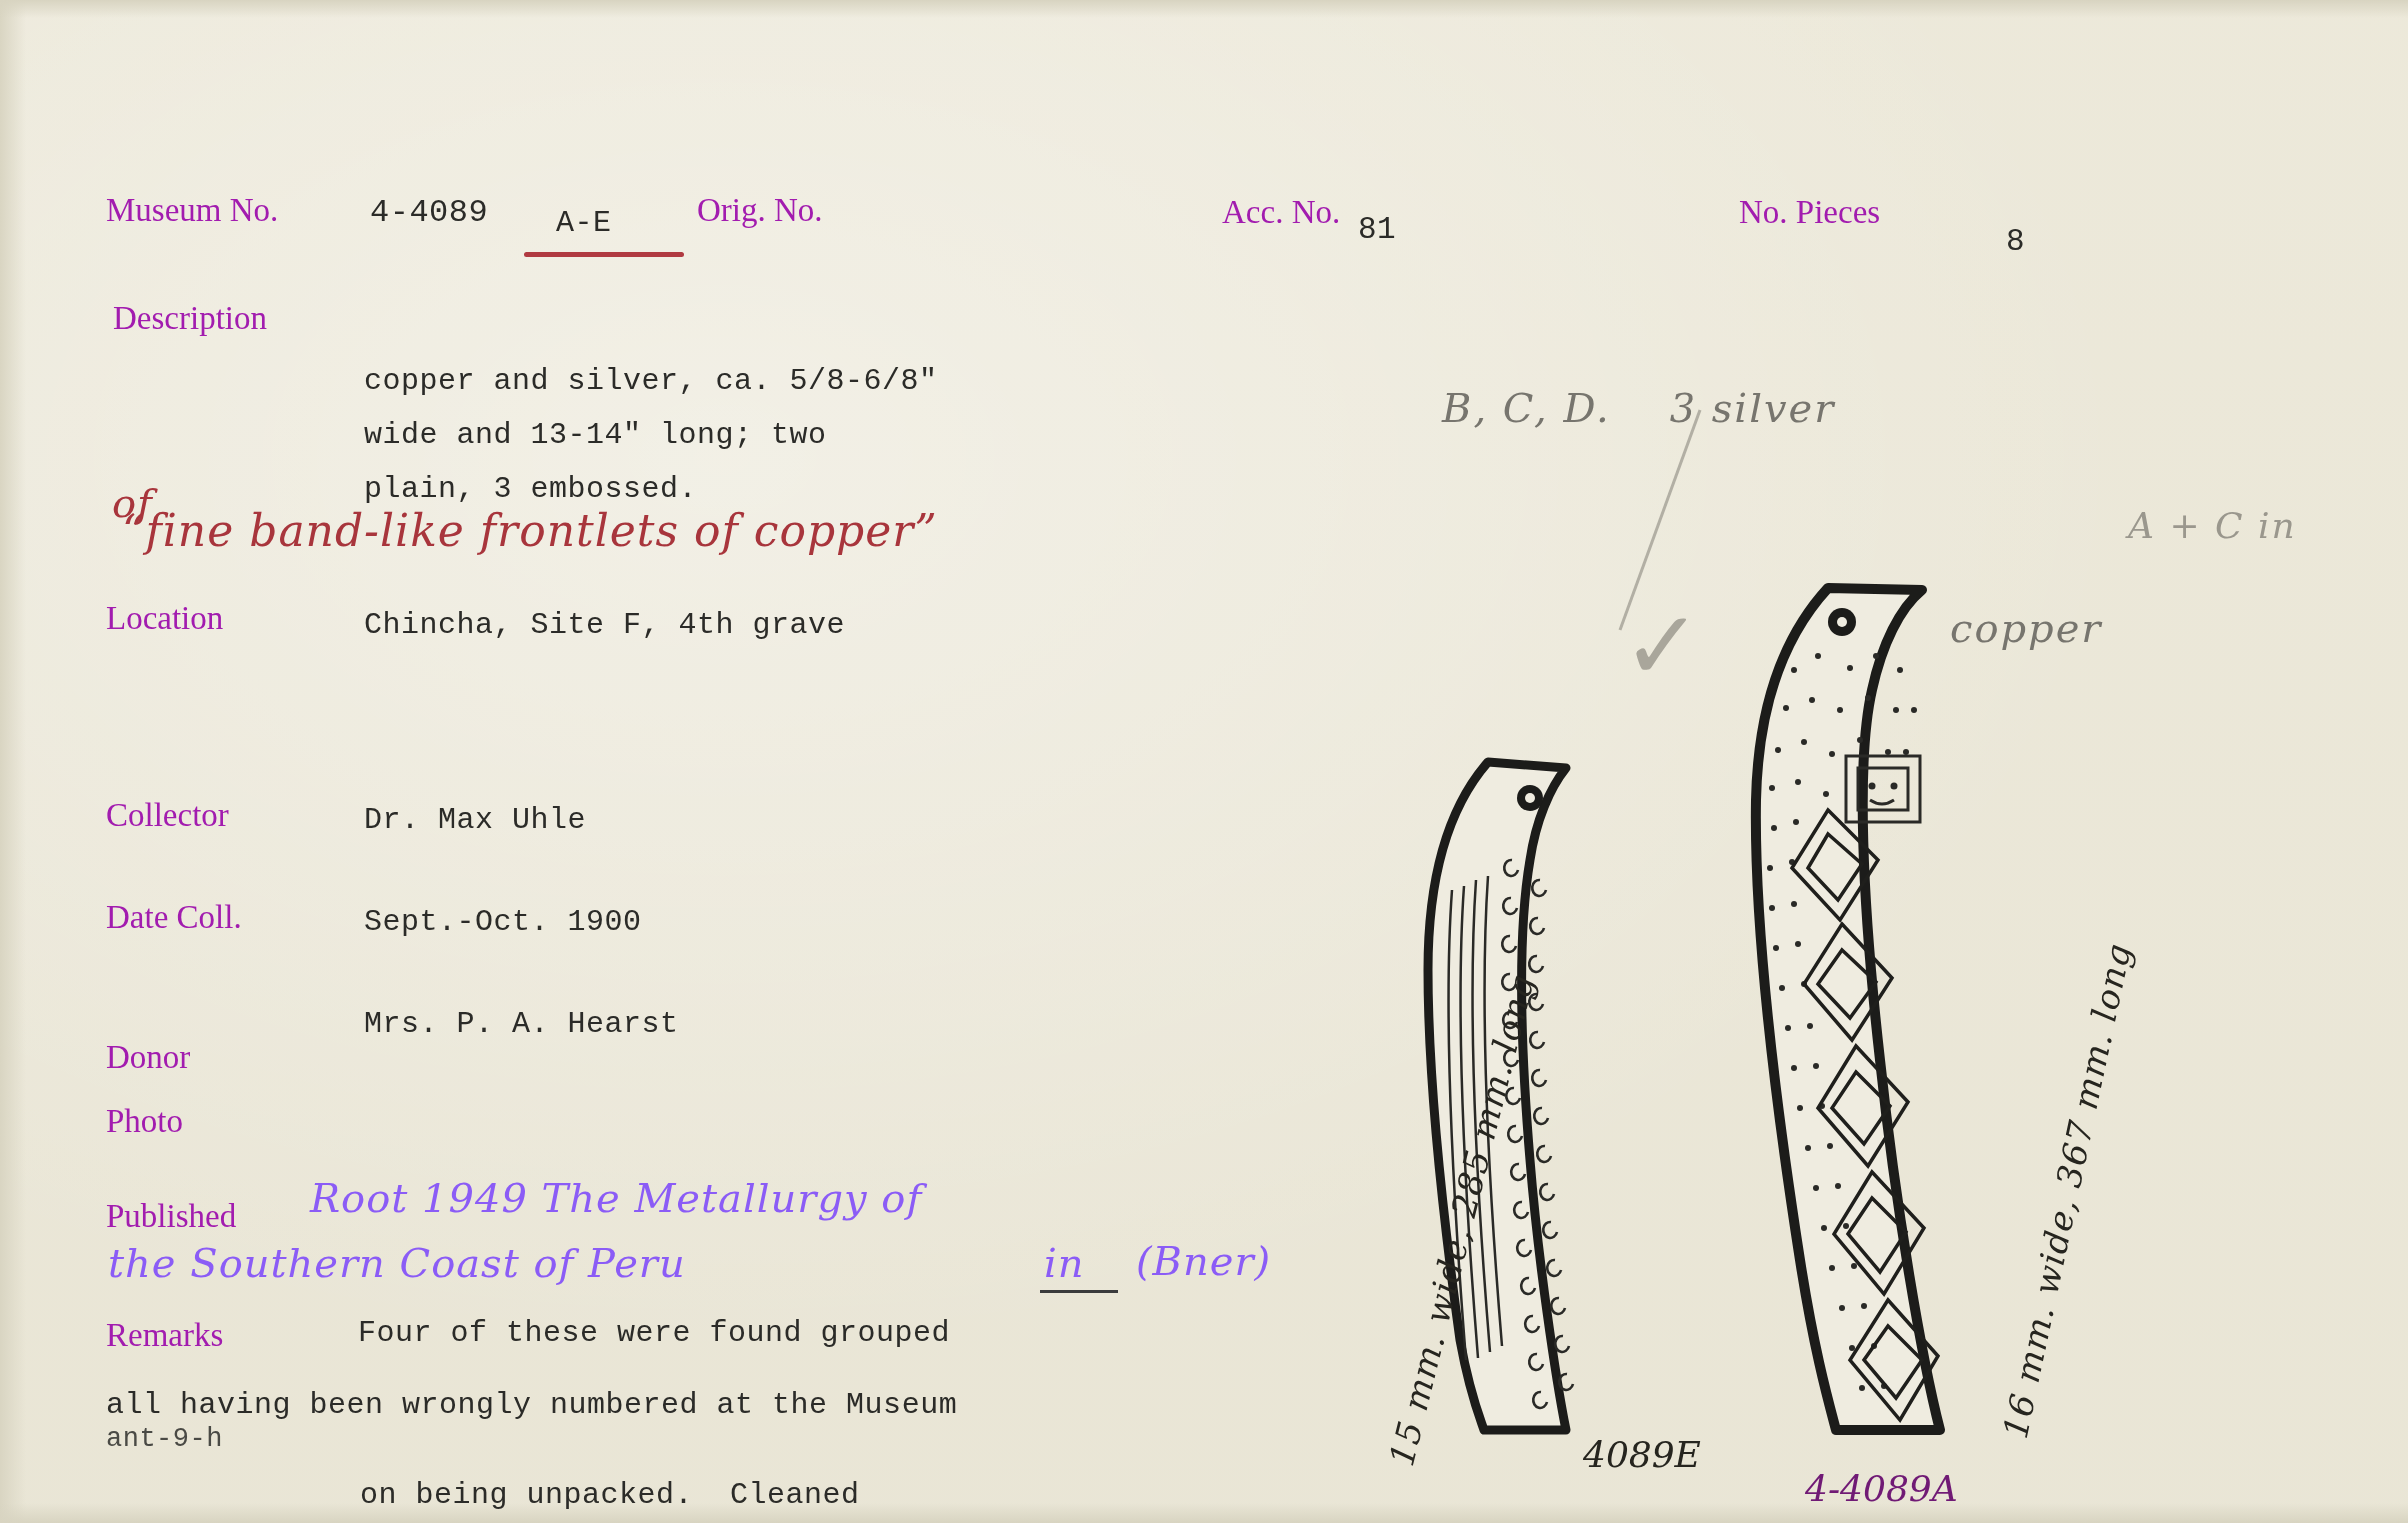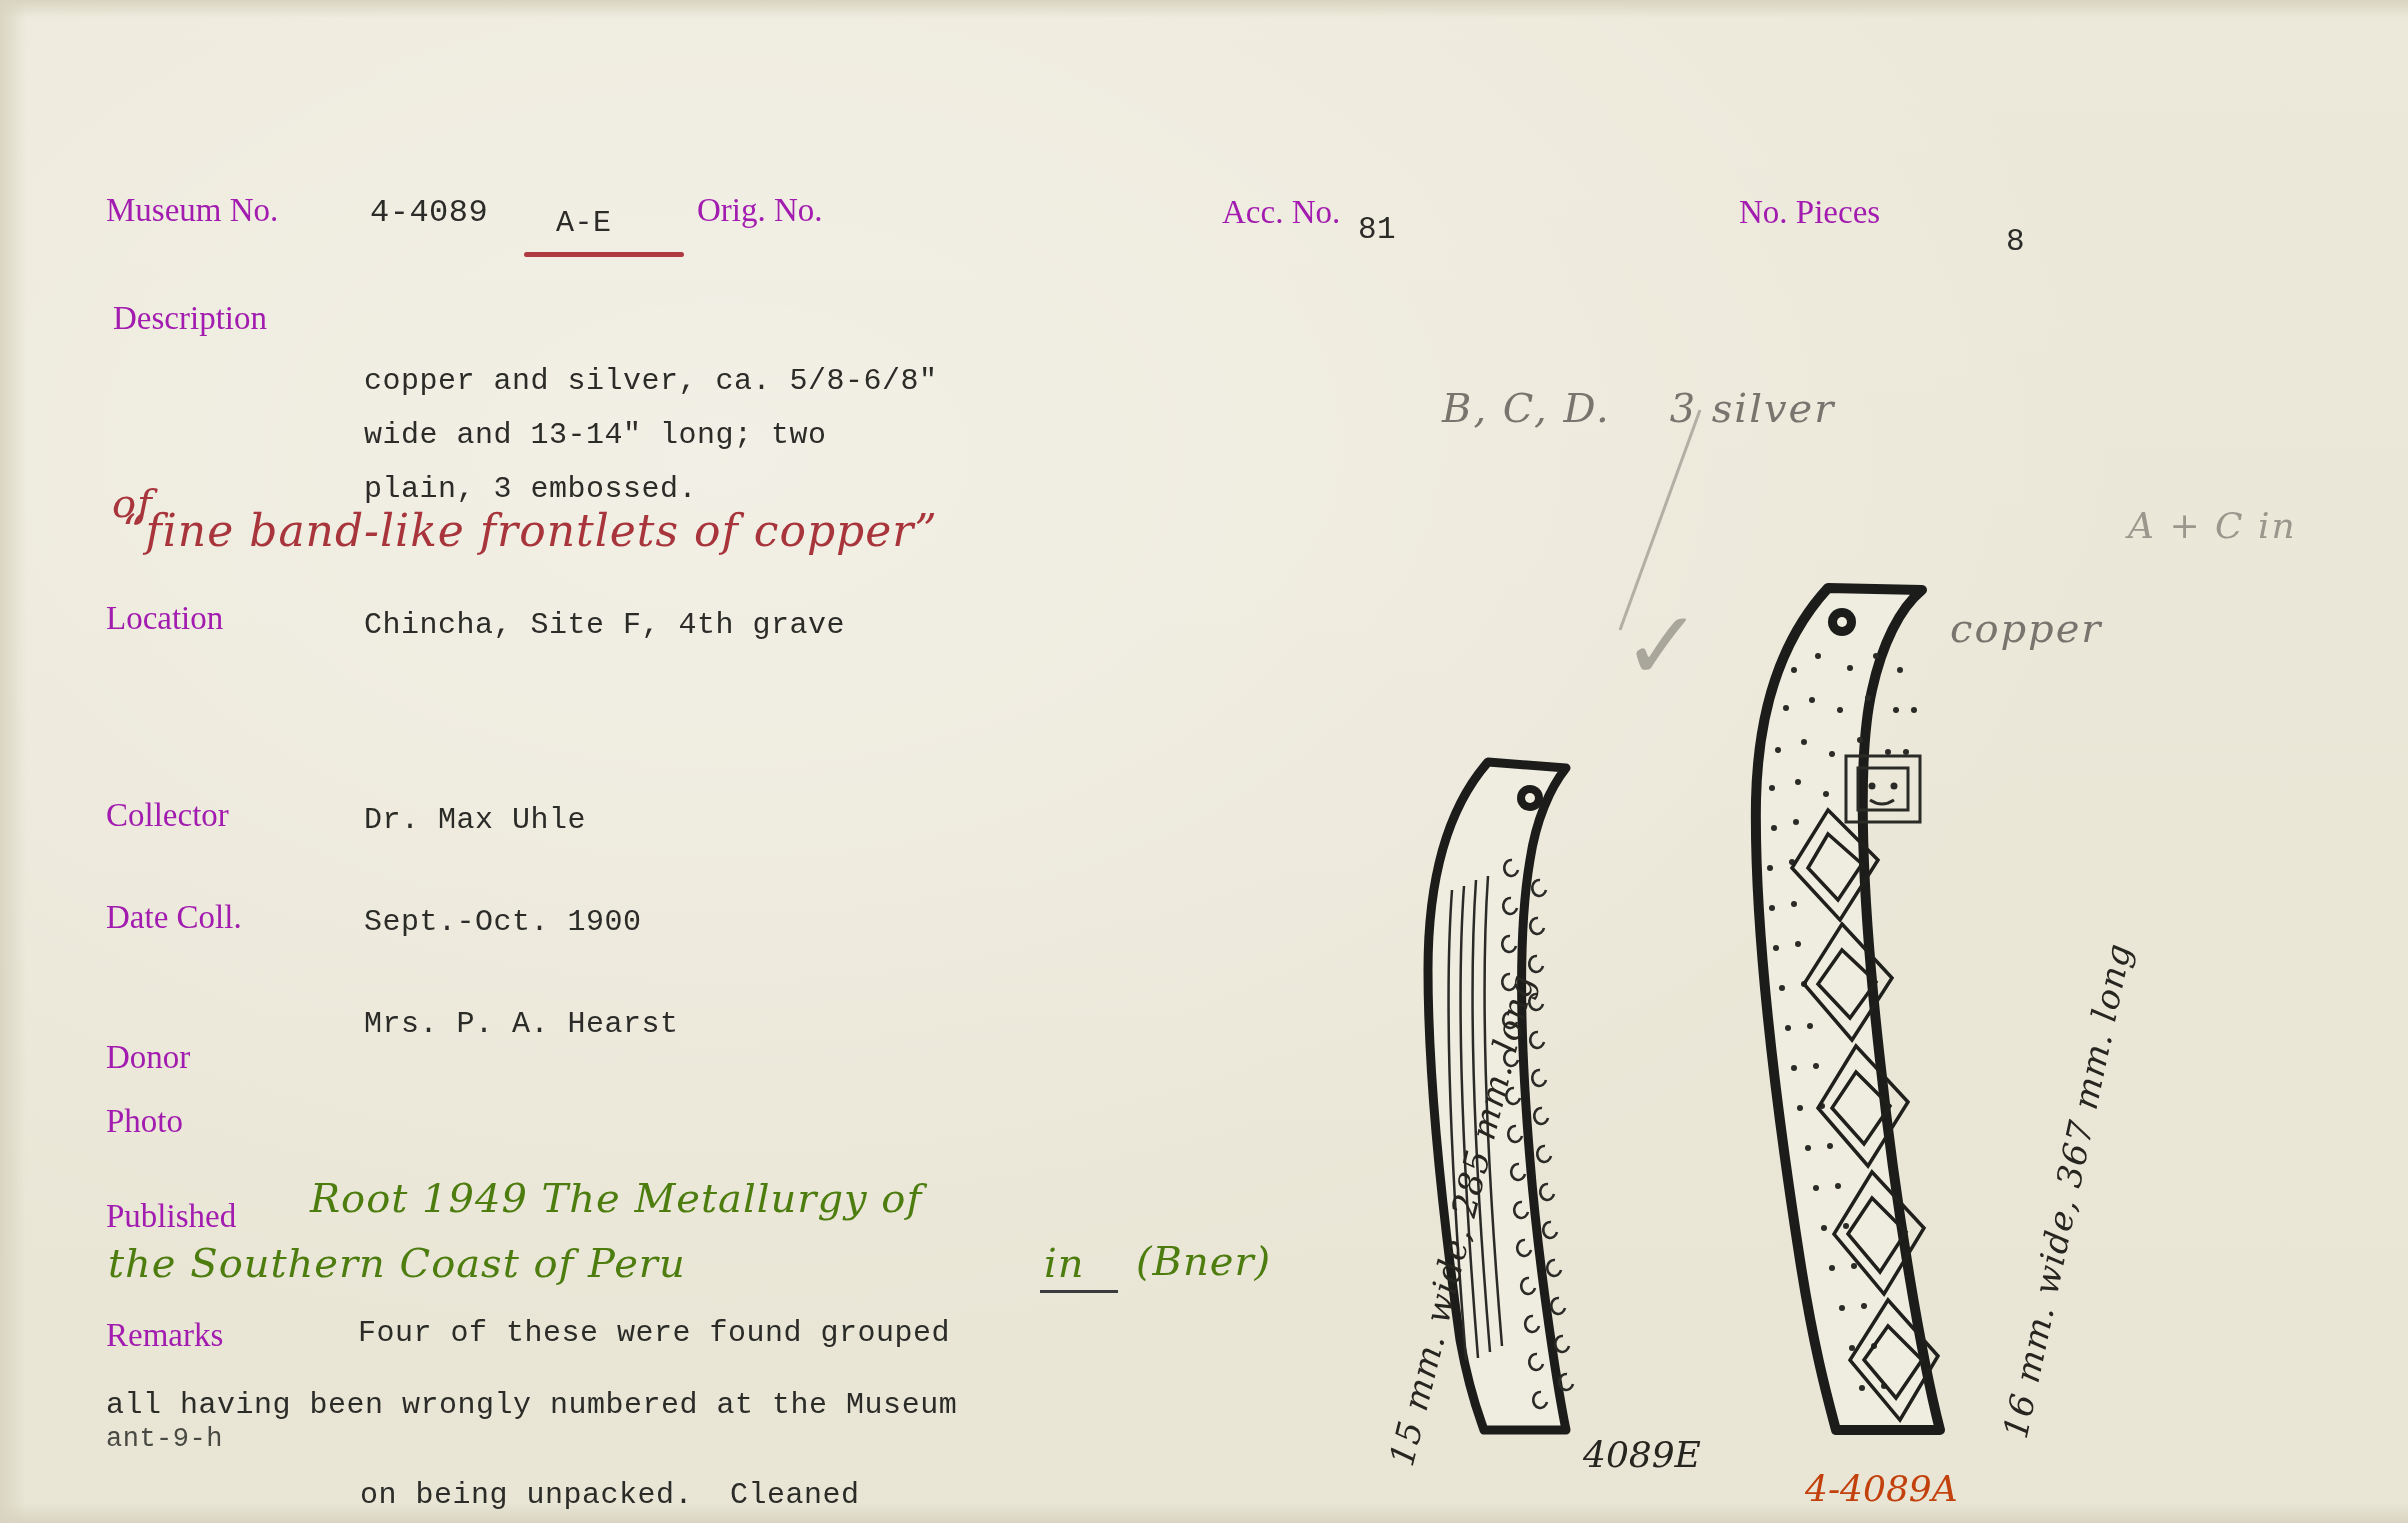"Root 1949 The Metallurgy of" .hand-dark { color: #4d7c0f -> #8b5cf6 }
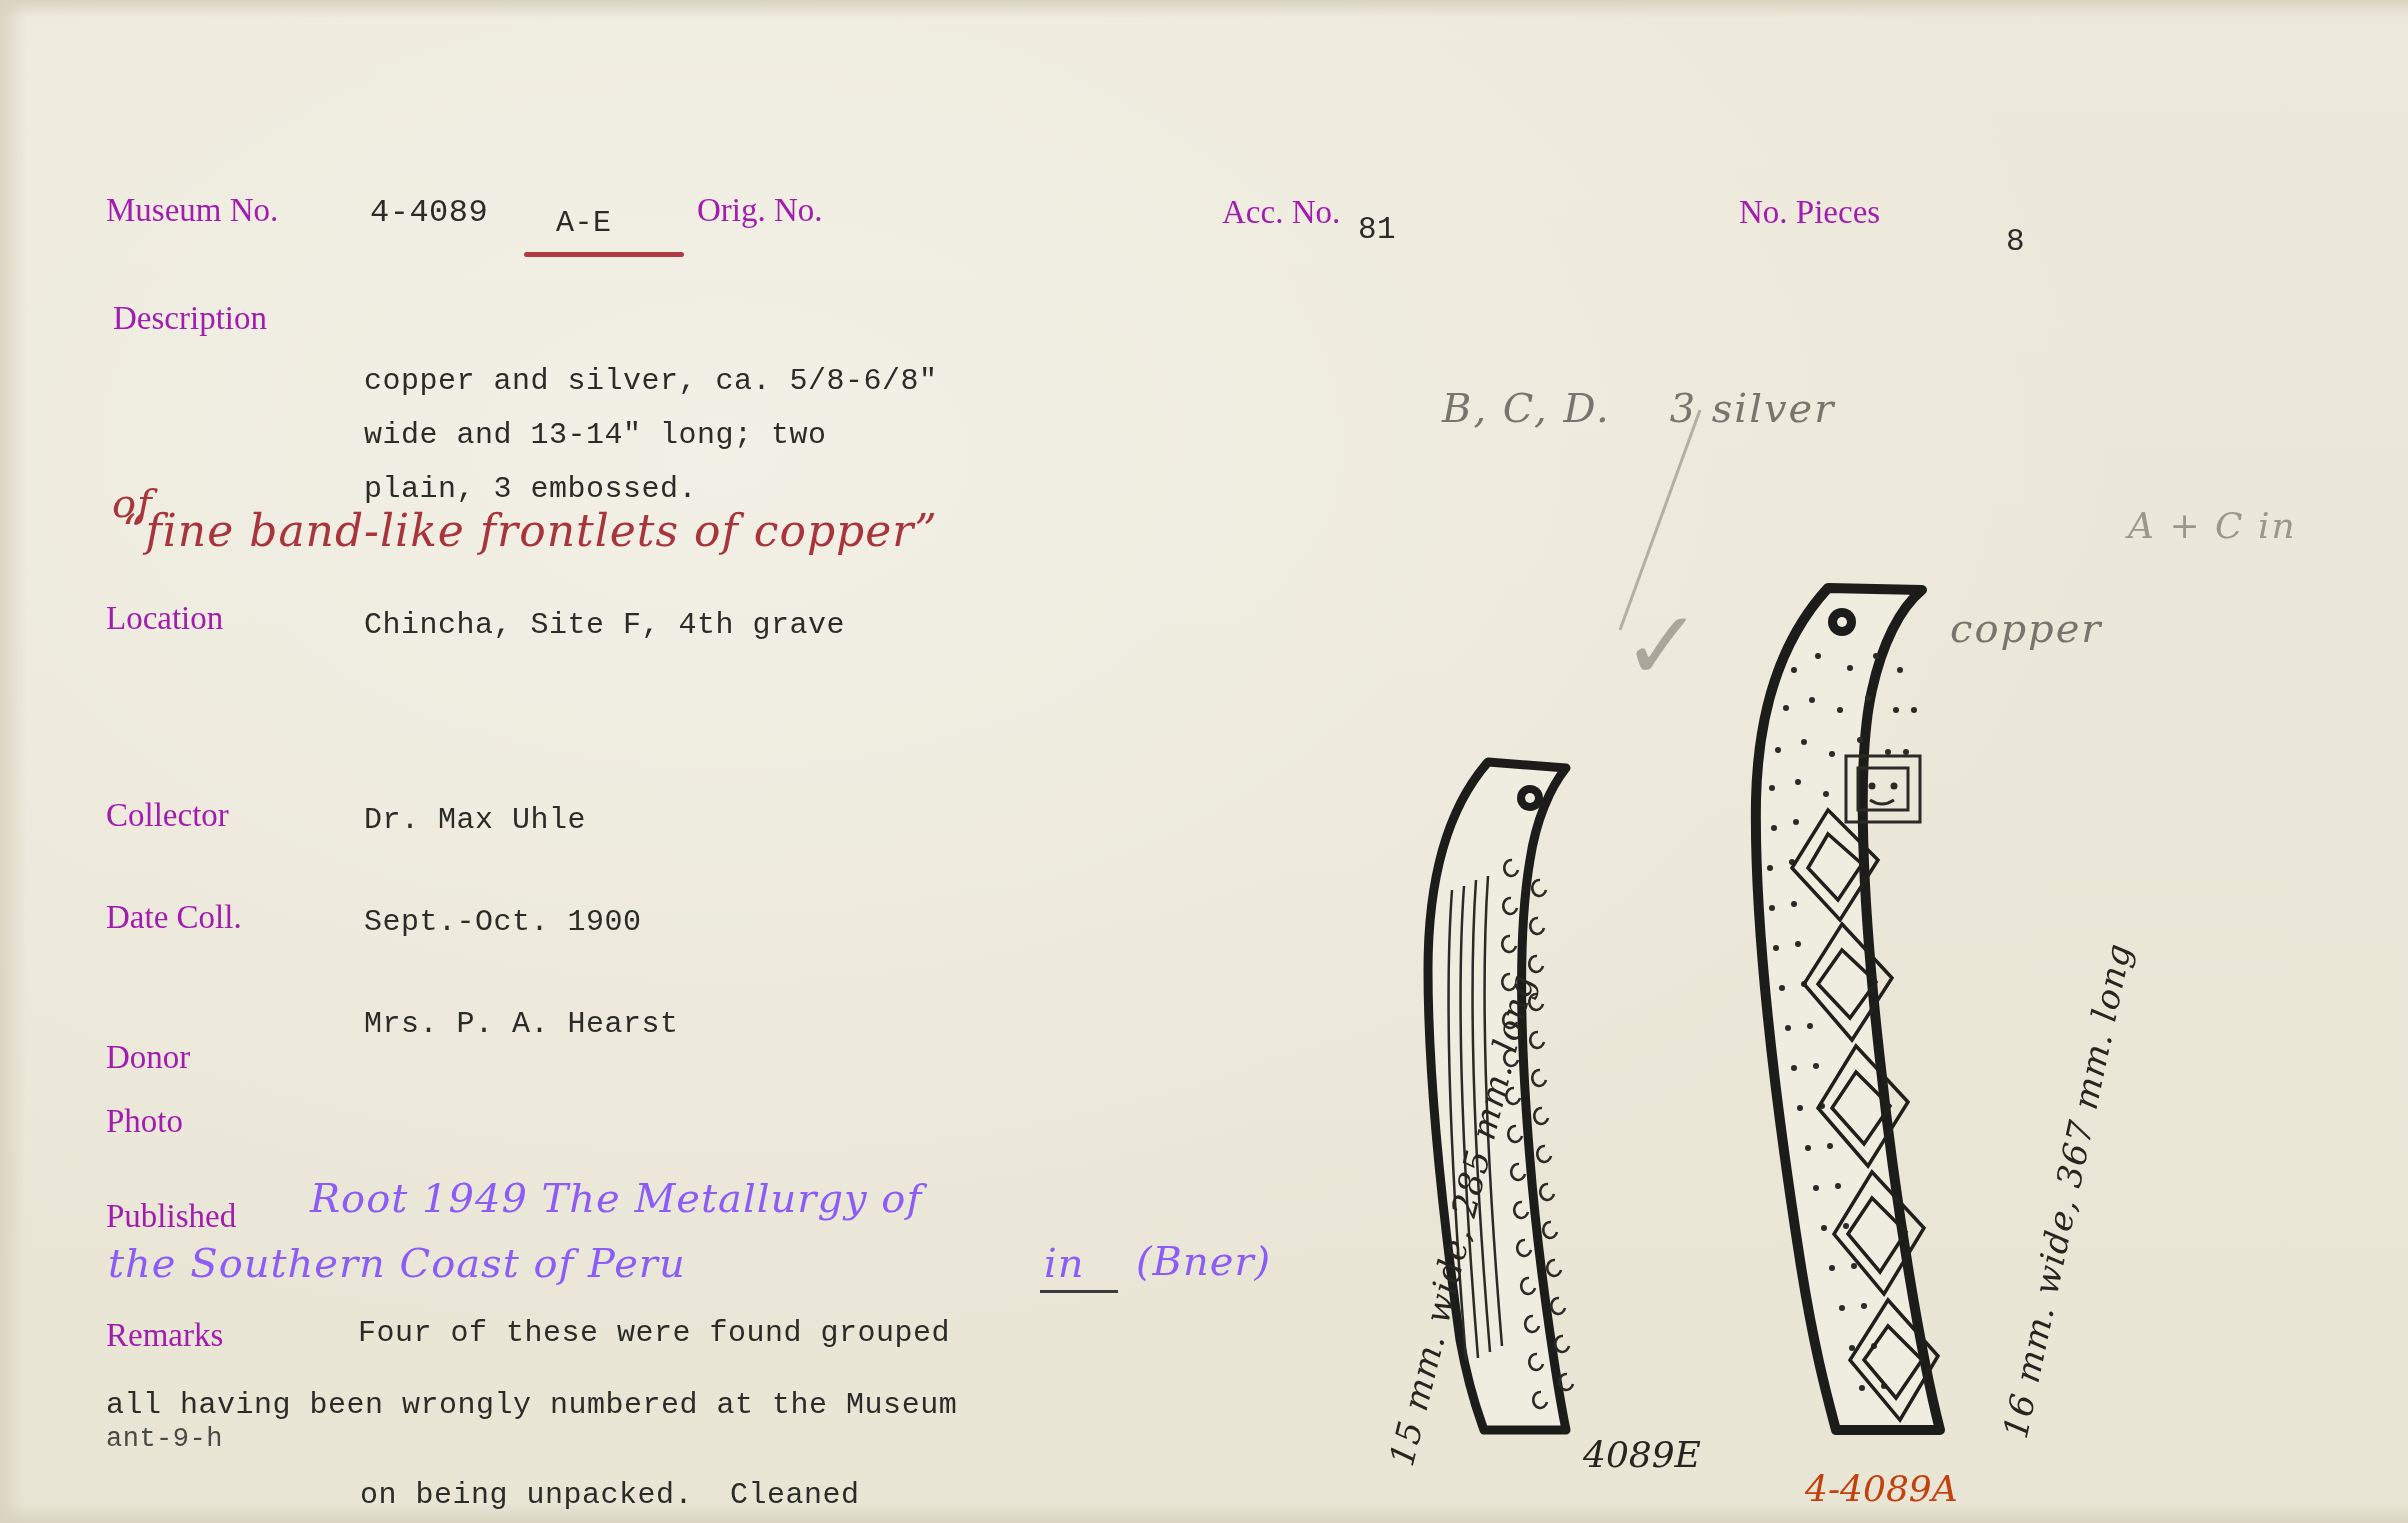"4-4089A" div.hand { color: #c2410c -> #701a75 }
